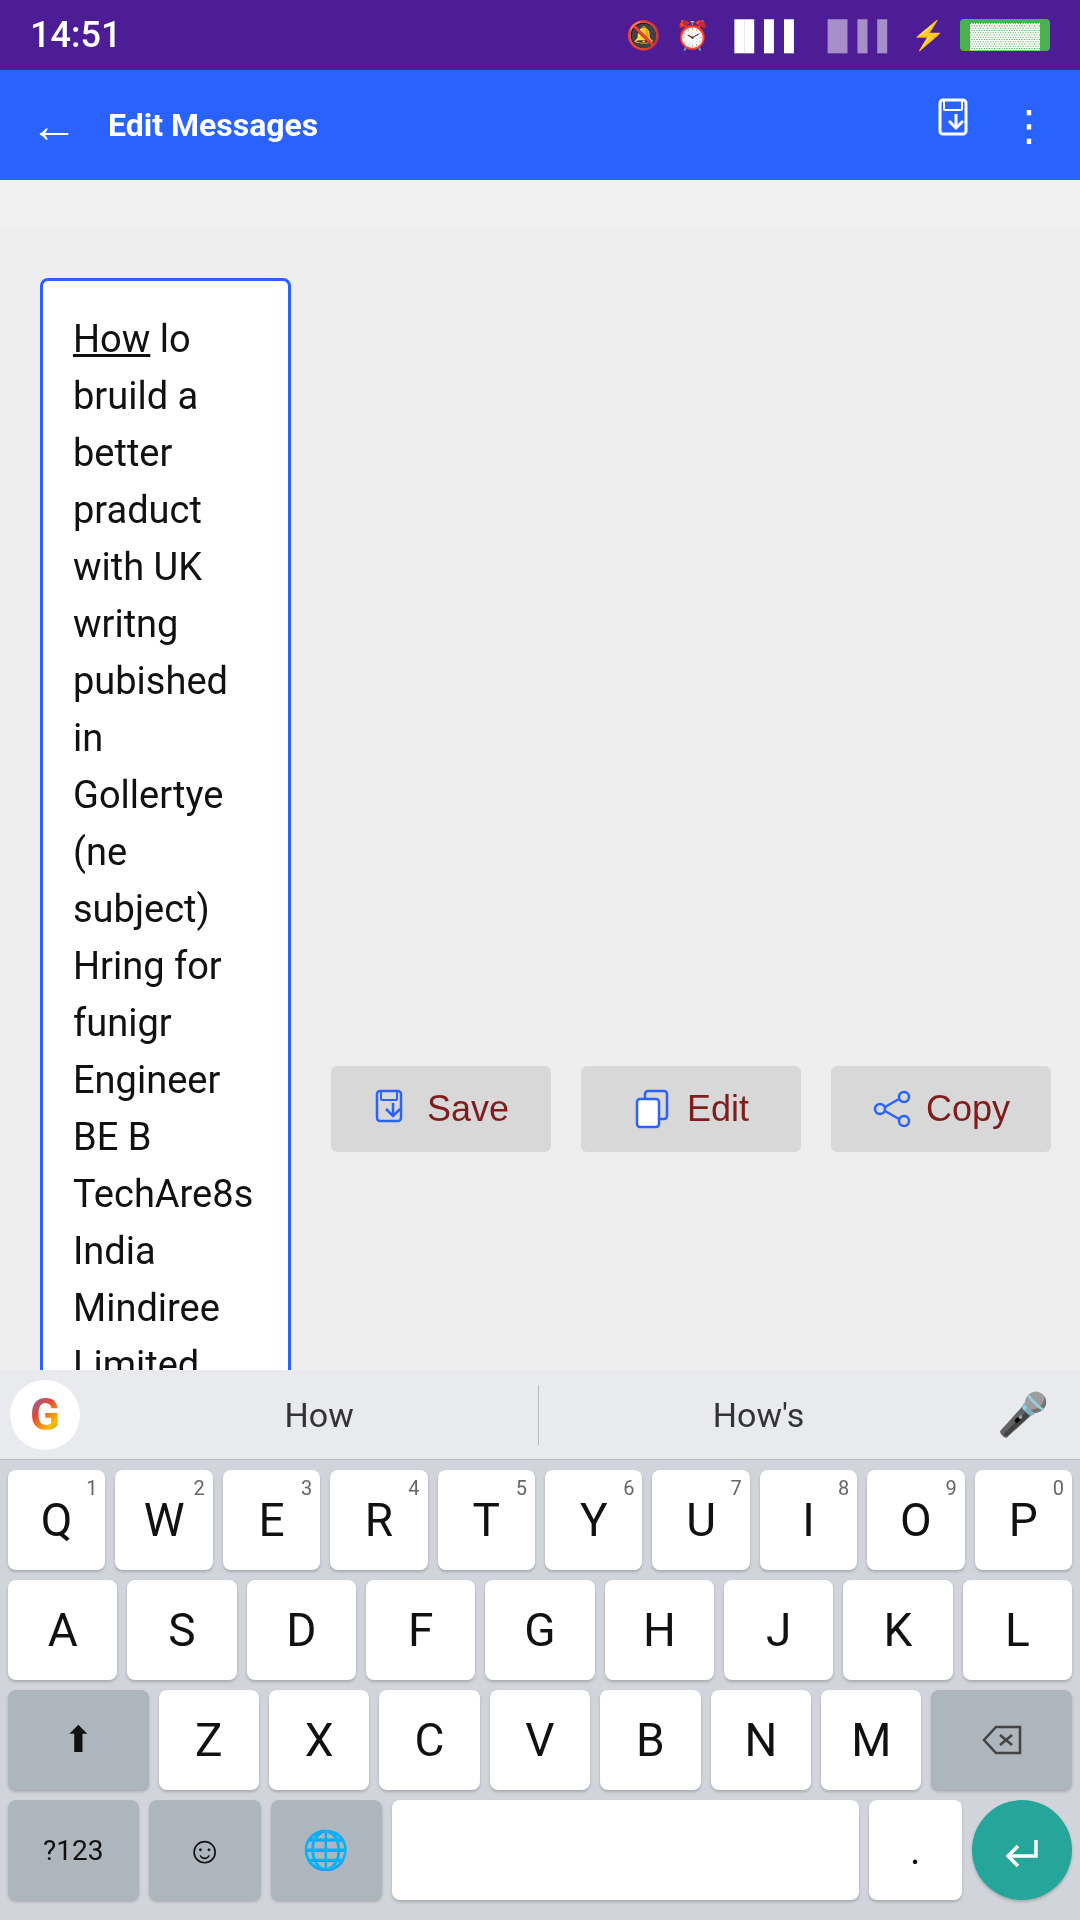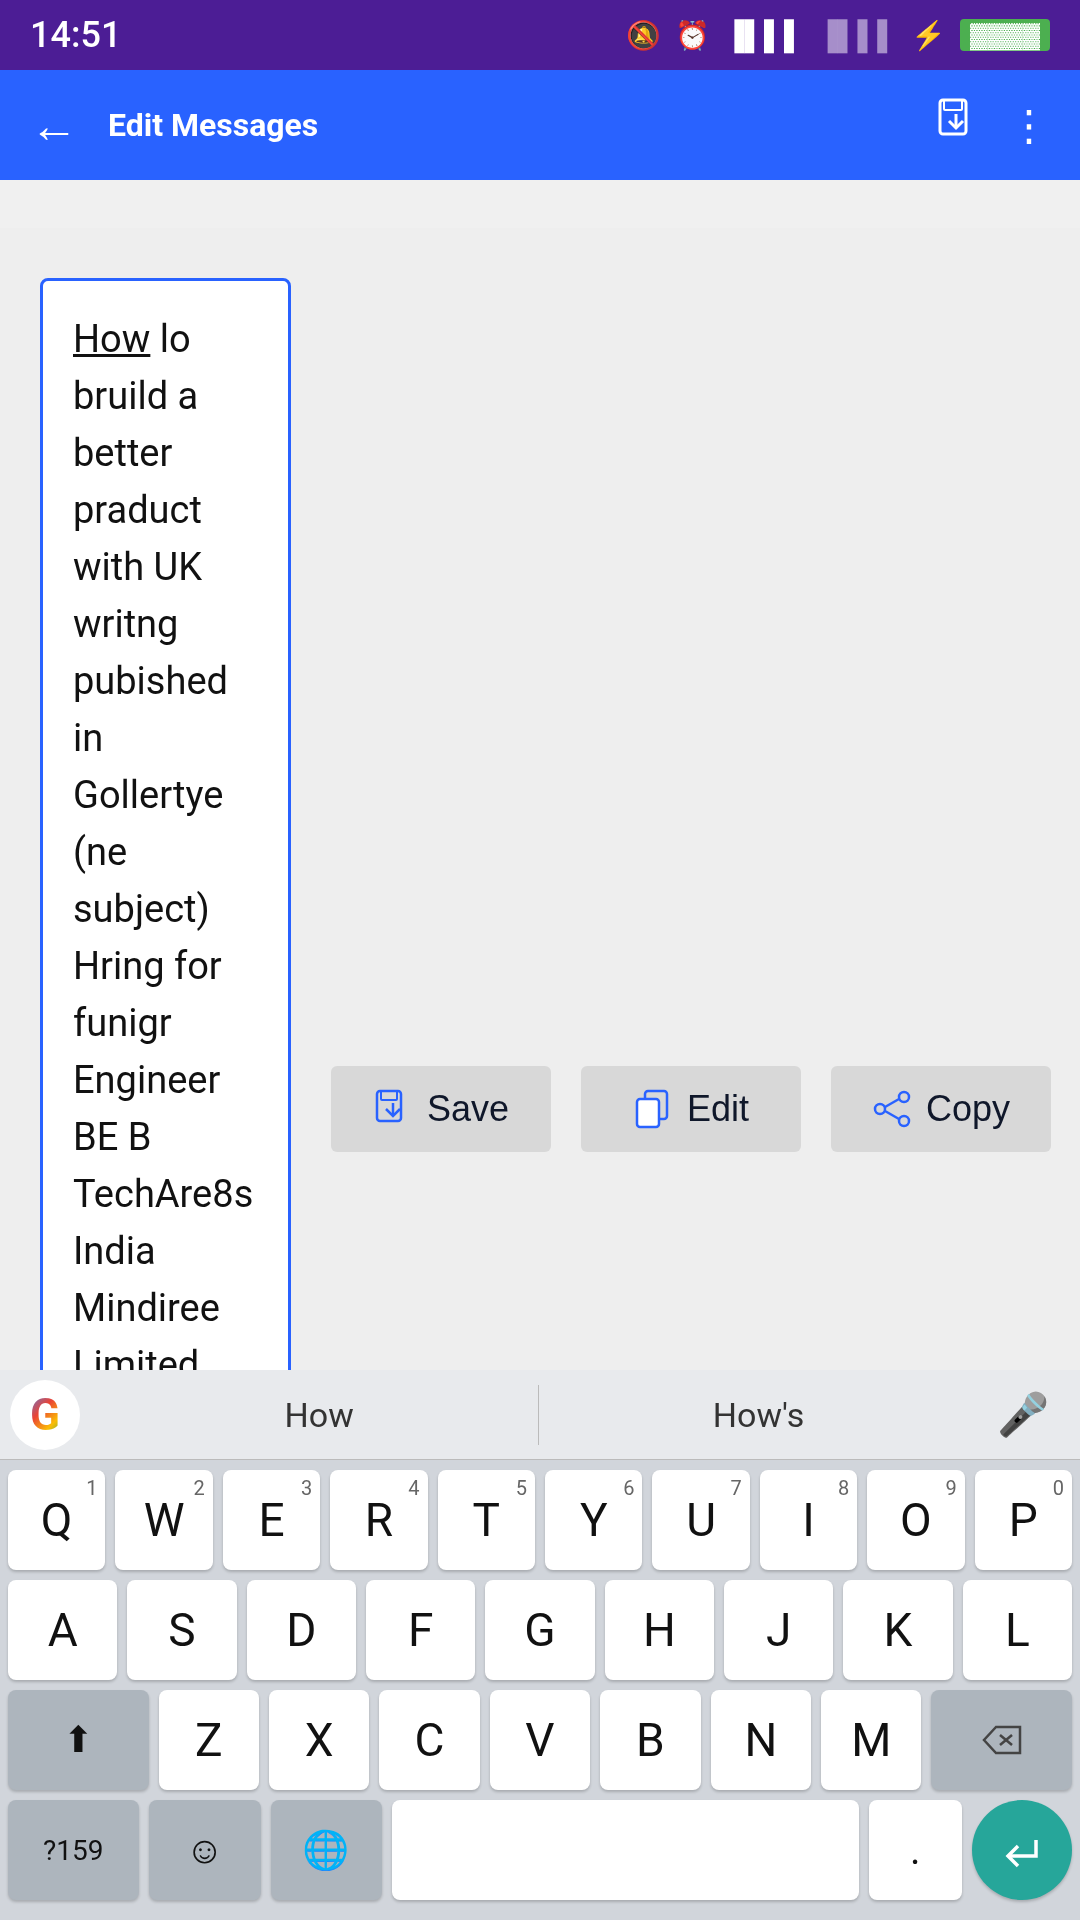"Save" .action-btn { color: #0f172a -> #7f1d1d }
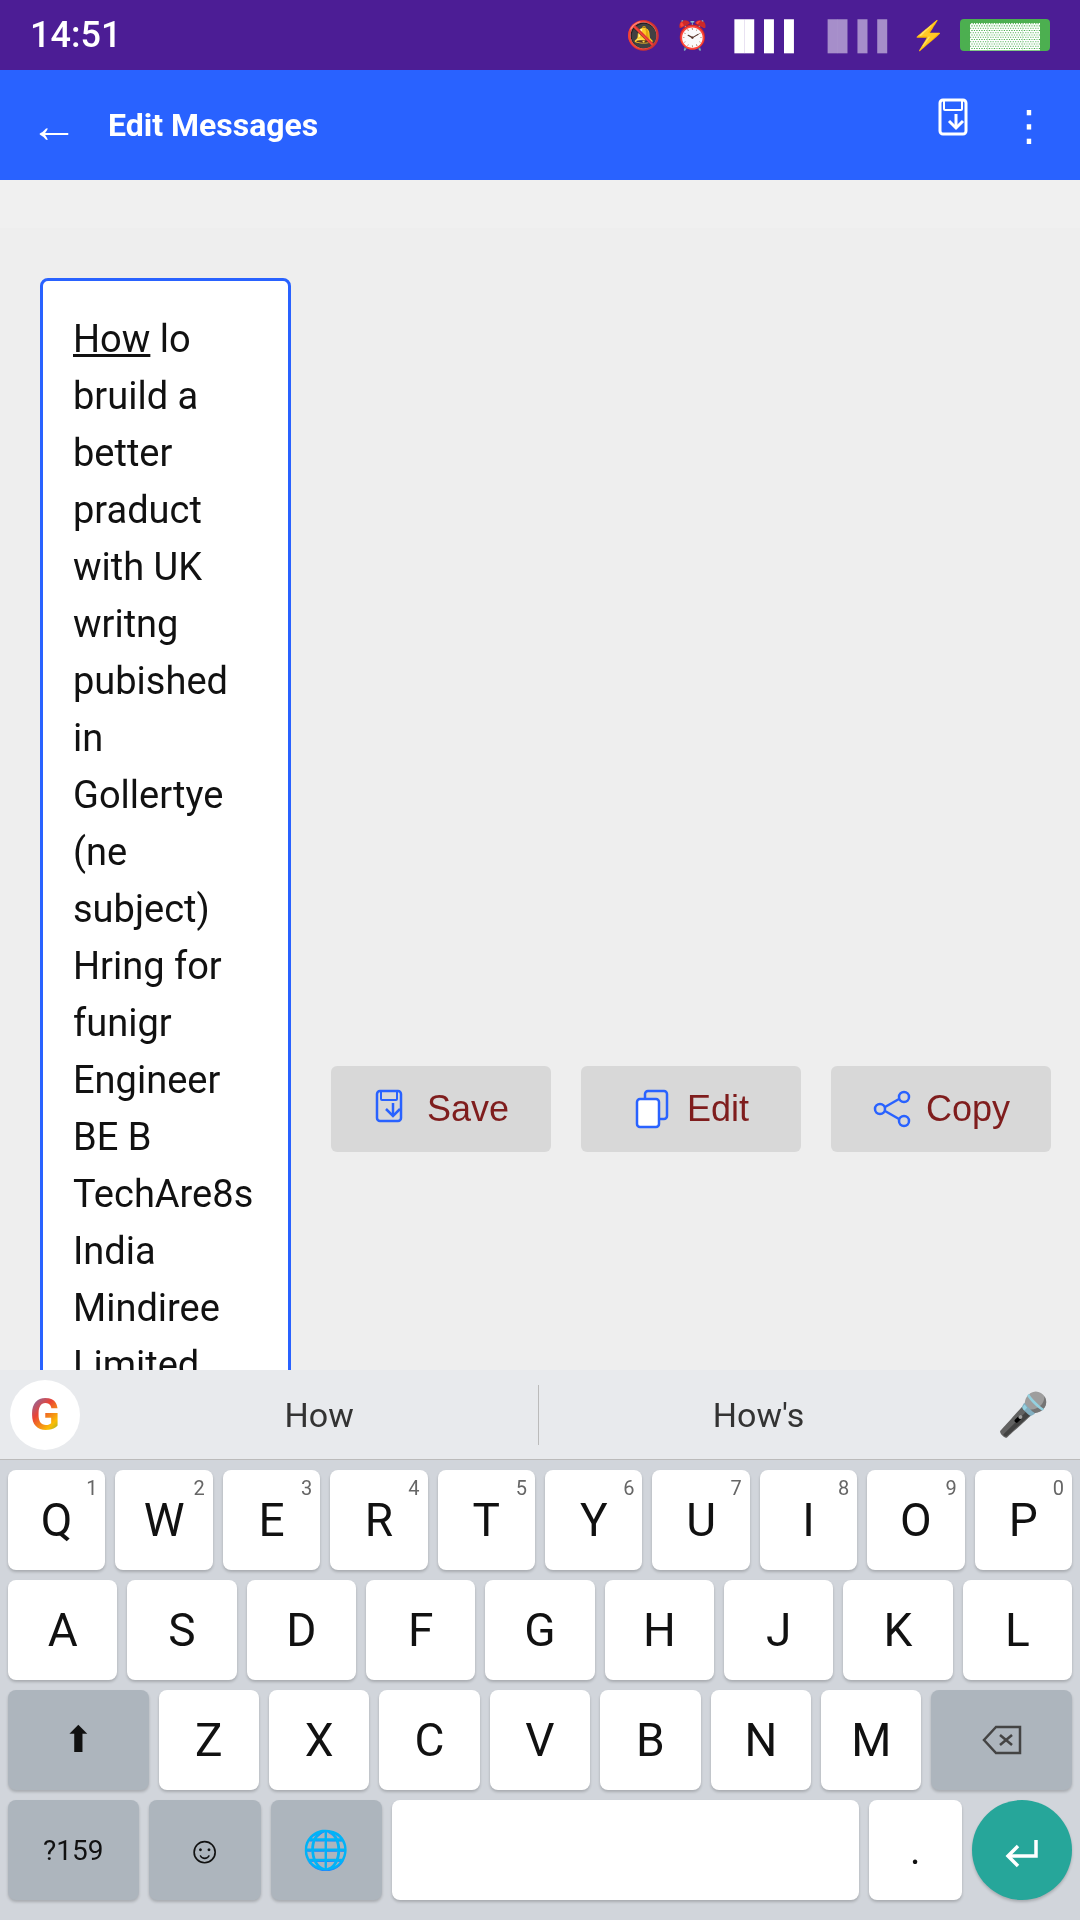"?159" div.key { text: 159 -> 123 }
